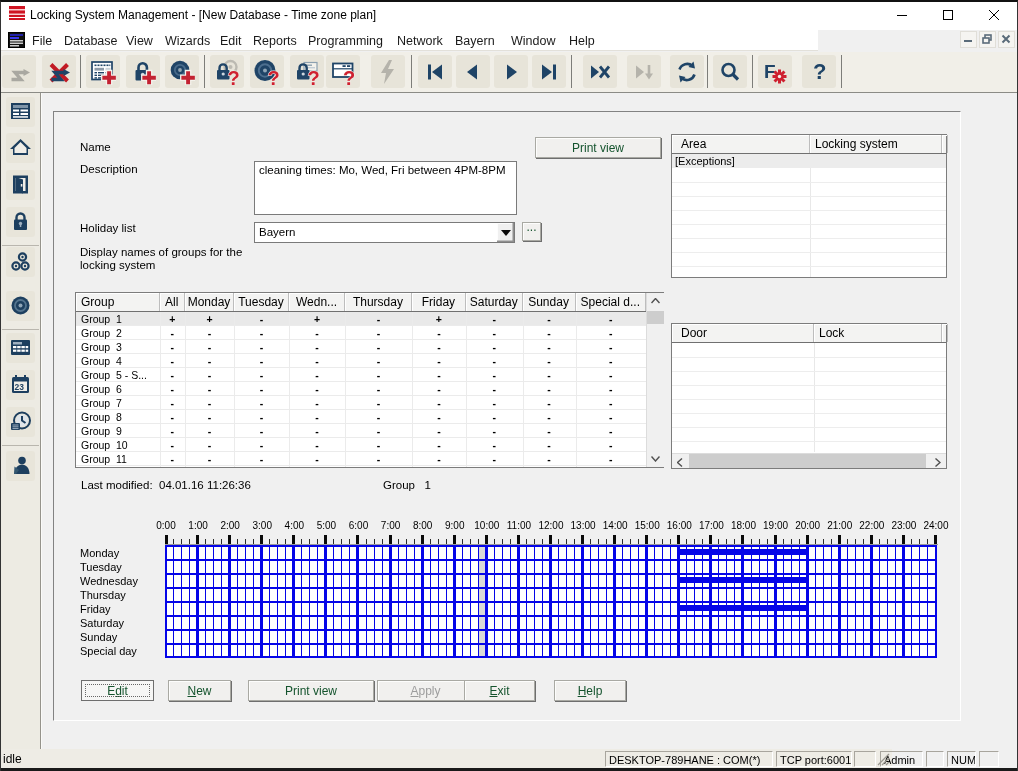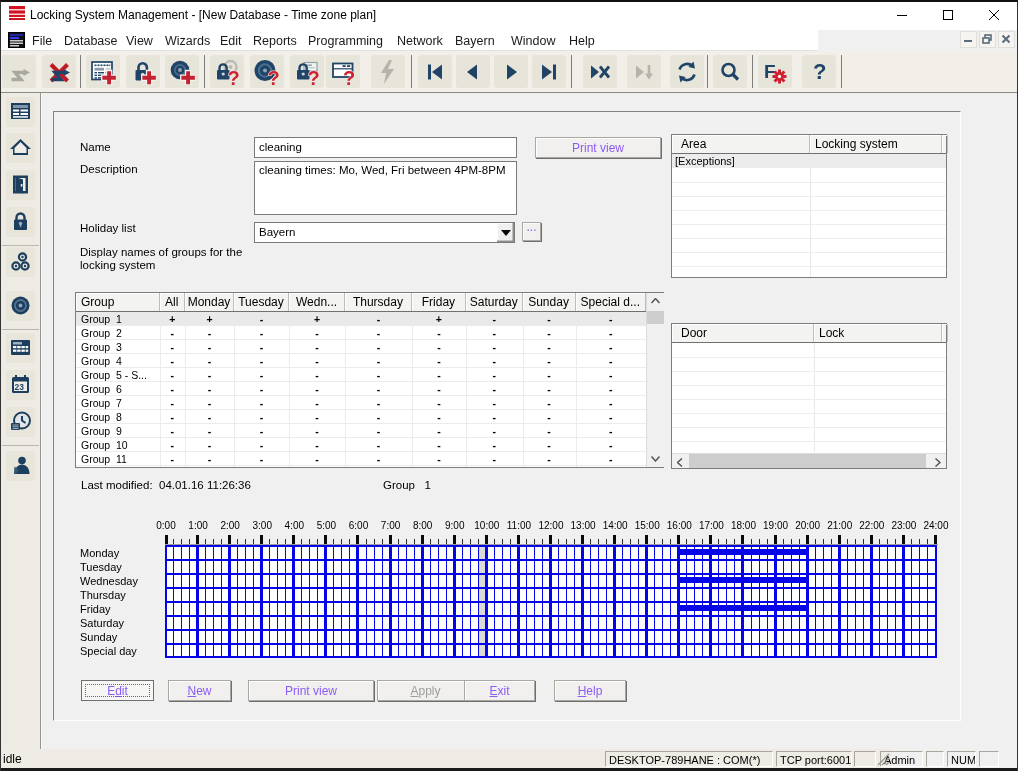"cleaning" div.tbox { html: <div>cleaning</div> -> none }
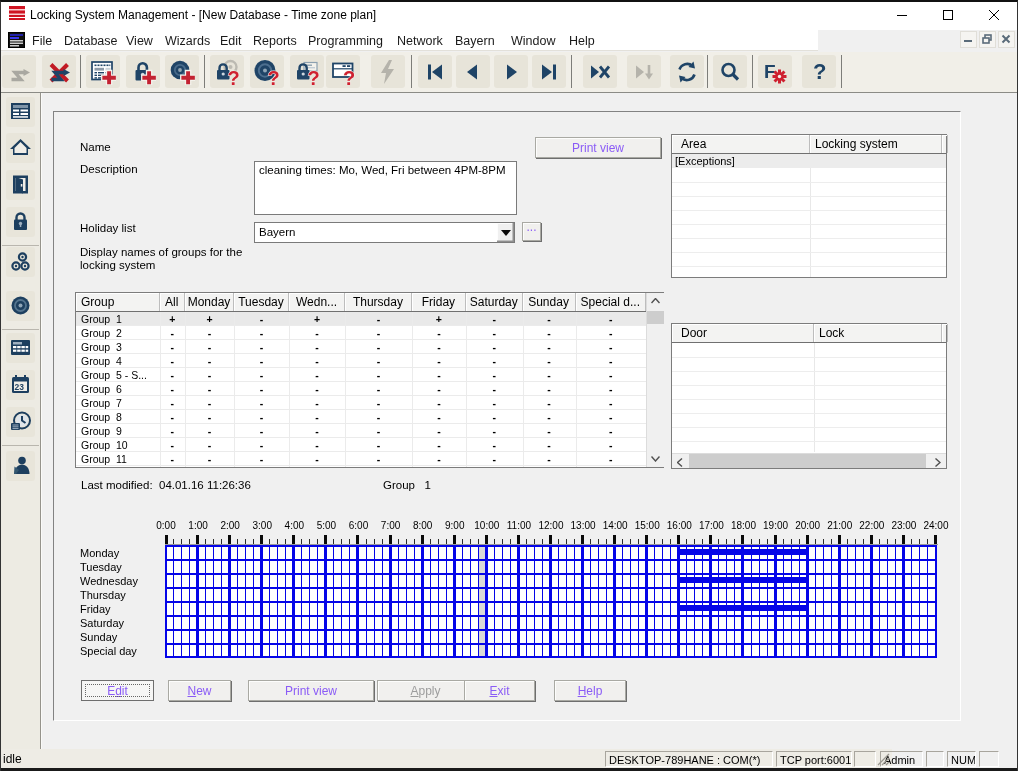"Print view" .wbtn { color: #8b5cf6 -> #14532d }
